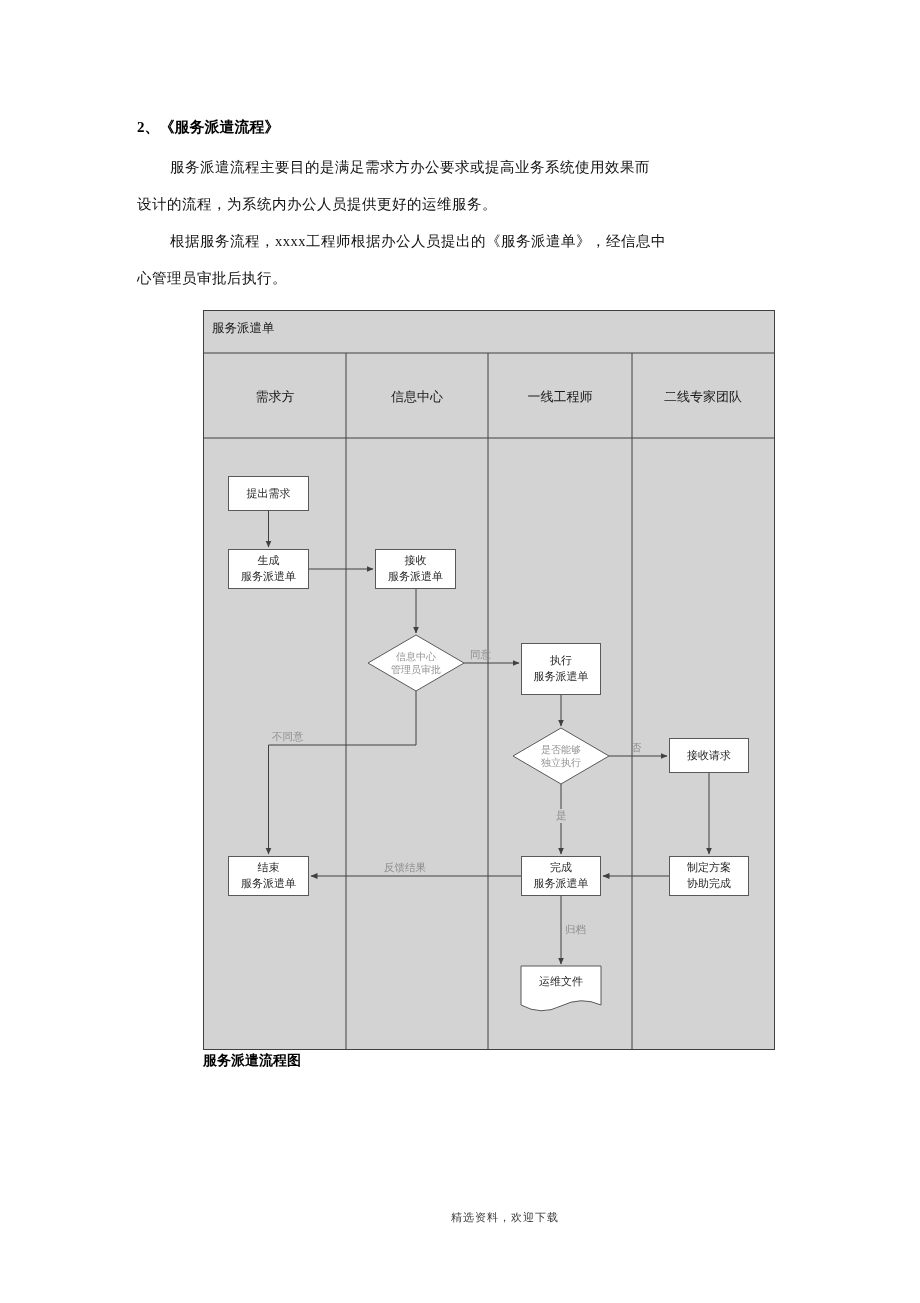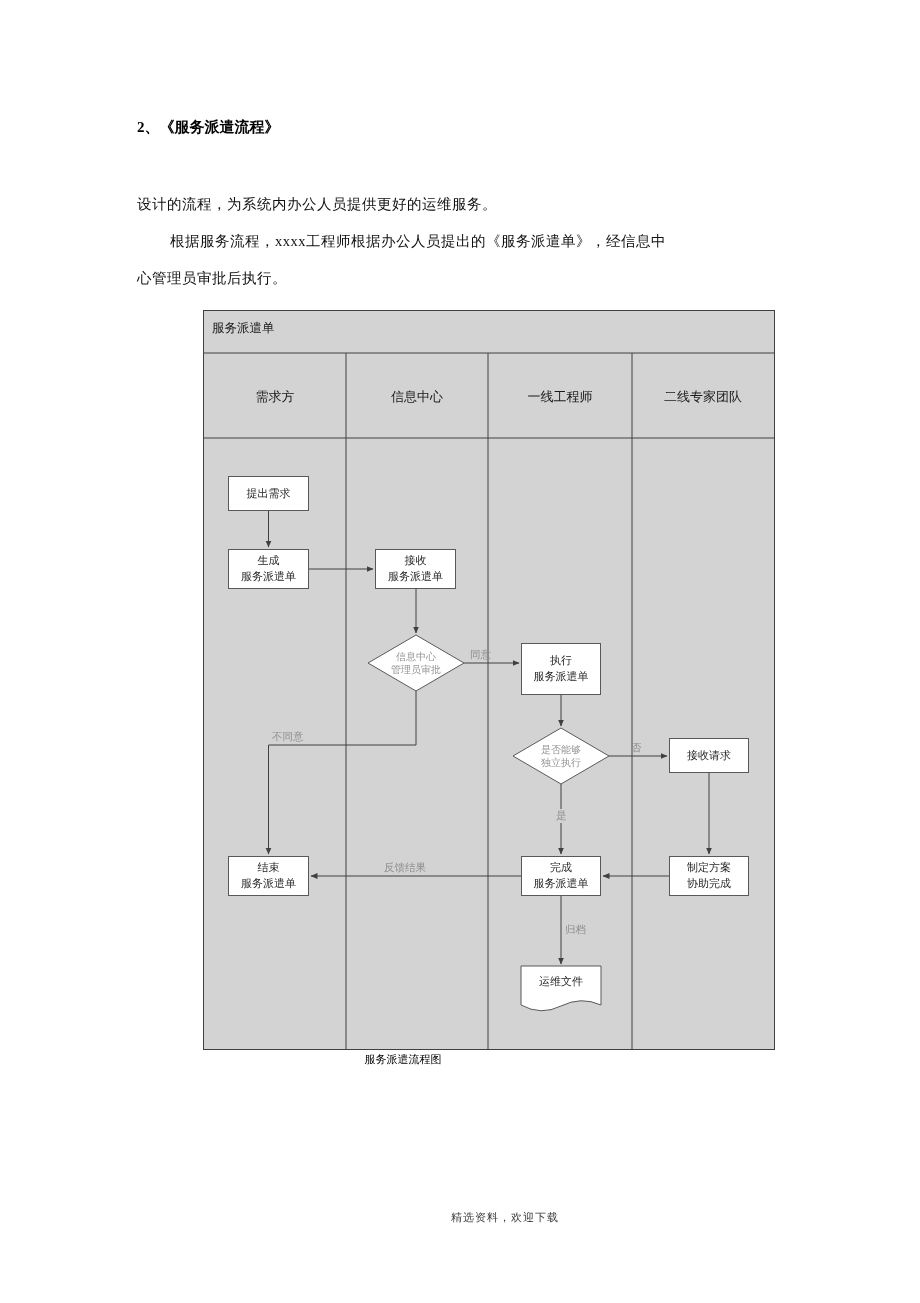"服务派遣流程主要目的是满足需求方办公要求或提高业务系统使用效果而" div.abs { html: none -> <div>服务派遣流程主要目的是满足需求方办公要求或提高业务系统使用效果而</div> }
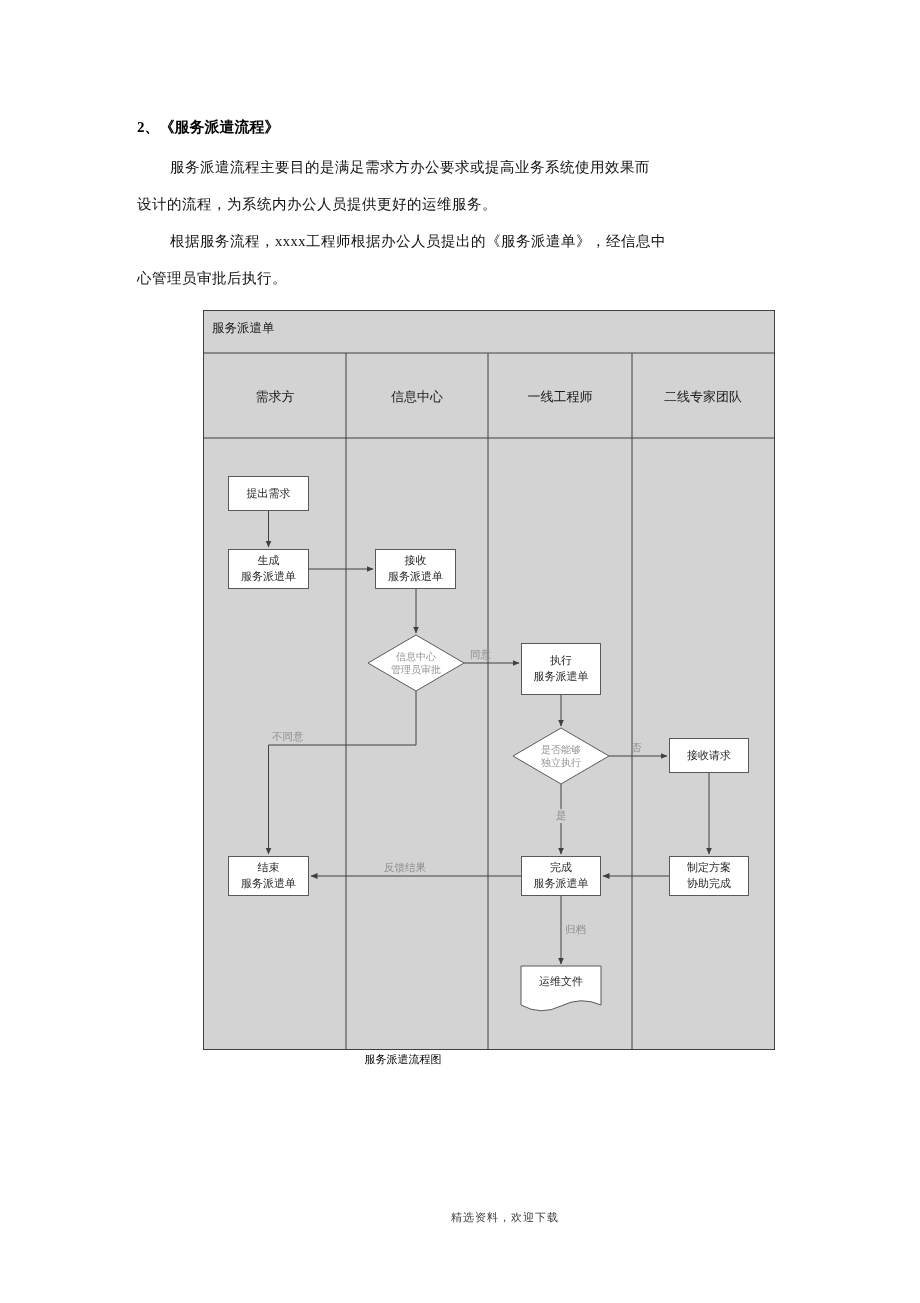"服务派遣流程图" .caption { font-size: 11px -> 14px; font-weight: none -> bold; text-align: center -> left }
